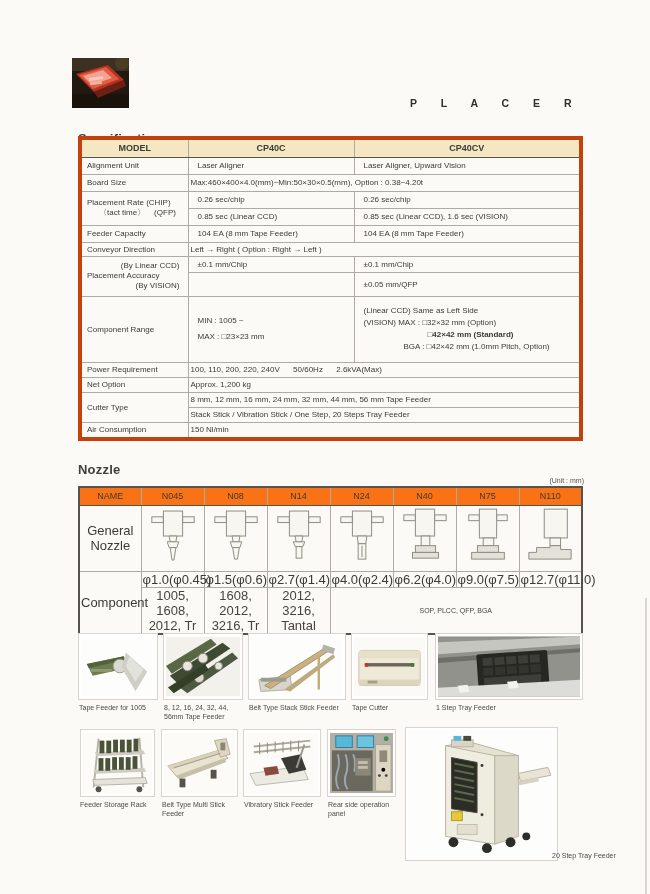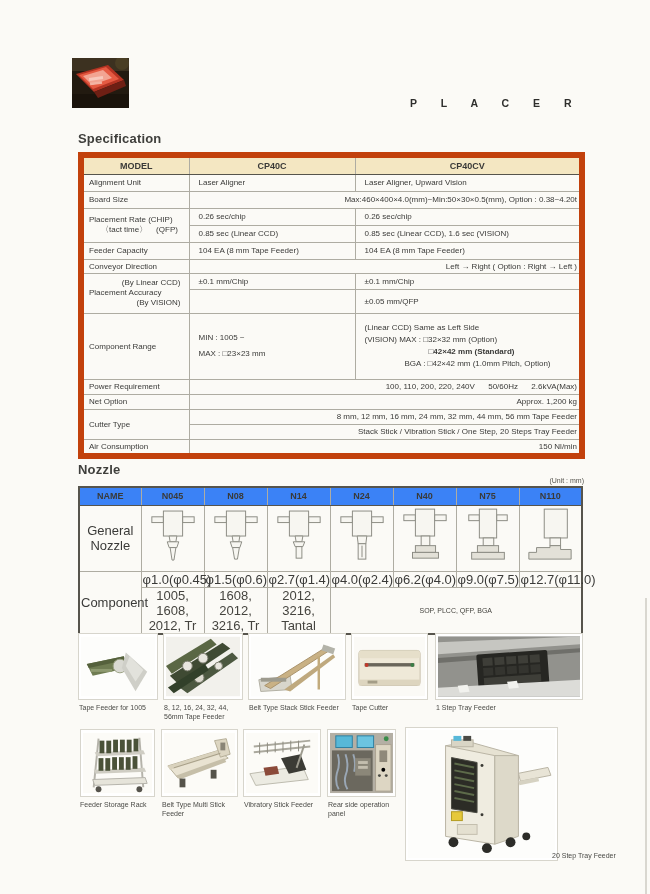"MODEL" .spec-table { border: 6px solid #c2410c -> 4px solid #c2410c; top: 152px -> 136px }
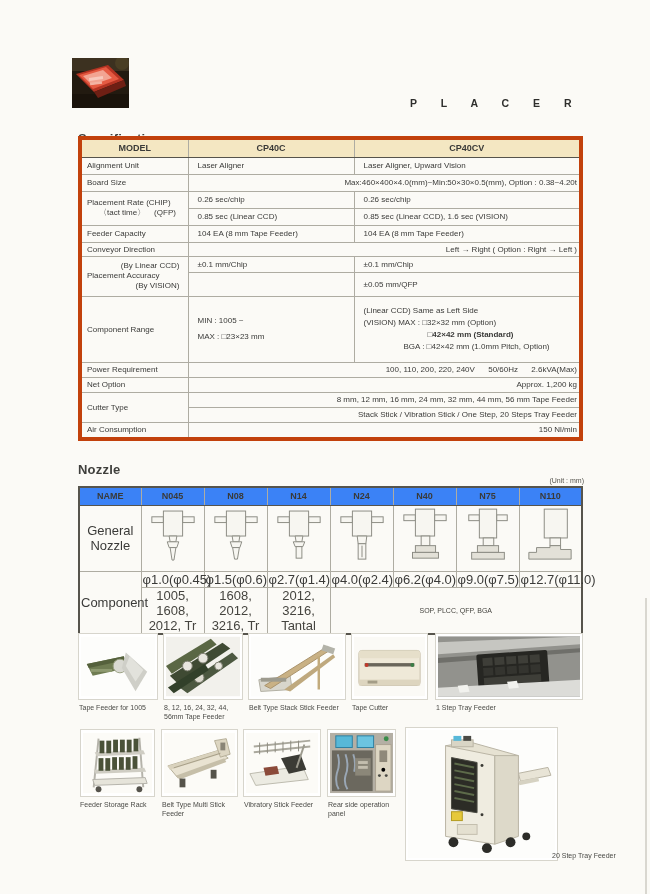"Max:460×400×4.0(mm)~Min:50×30×0.5(mm)," .spec-table td.c { text-align: right -> left }
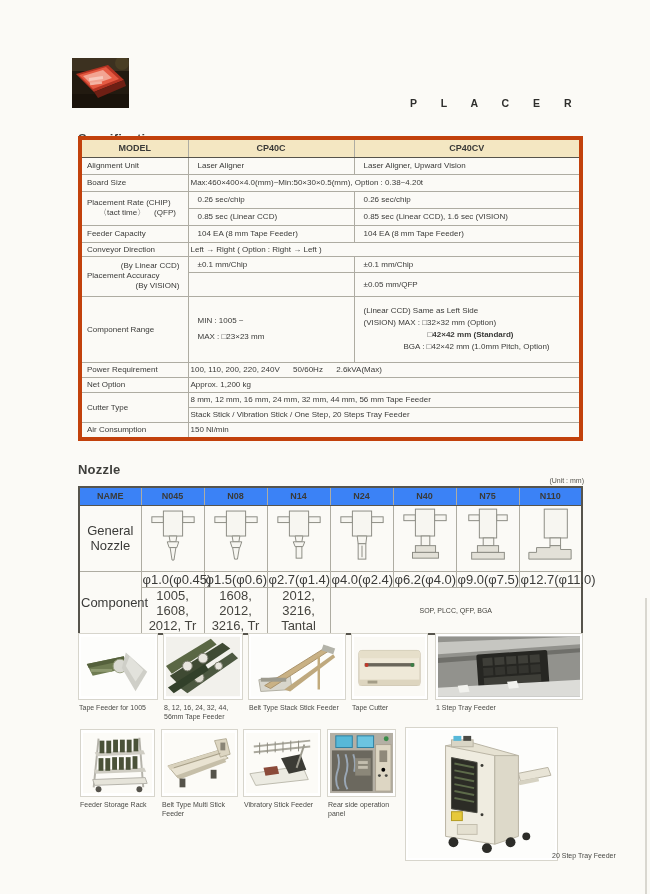"NAME" .noz-table td.hd { background: #3b82f6 -> #f97316; font-weight: bold -> normal }
